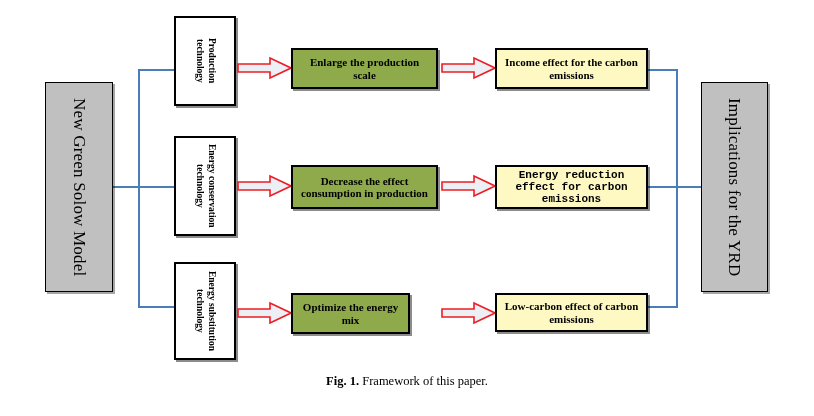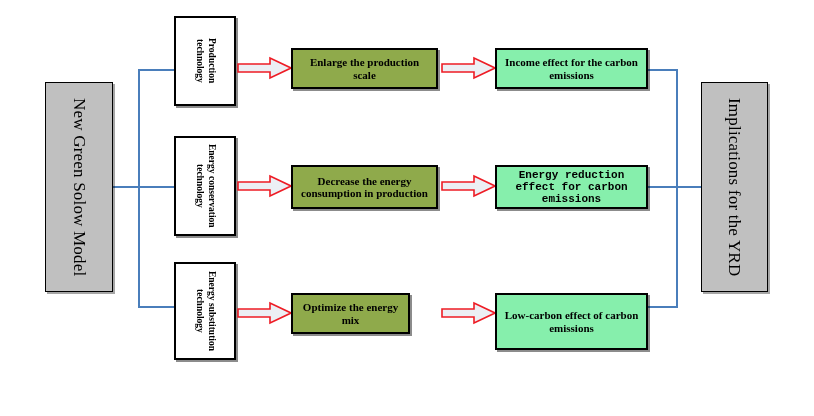"Income effect for the carbon" .redbox { background: #86efac -> #fef9c3 }
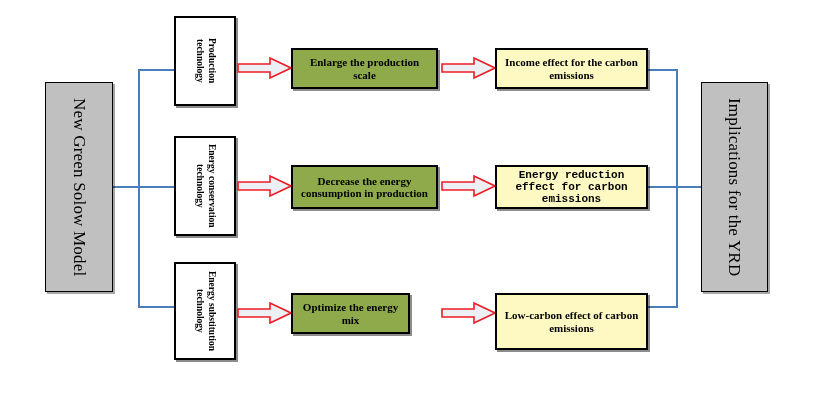"Decrease the energy consumption in" span { text: energy -> effect }
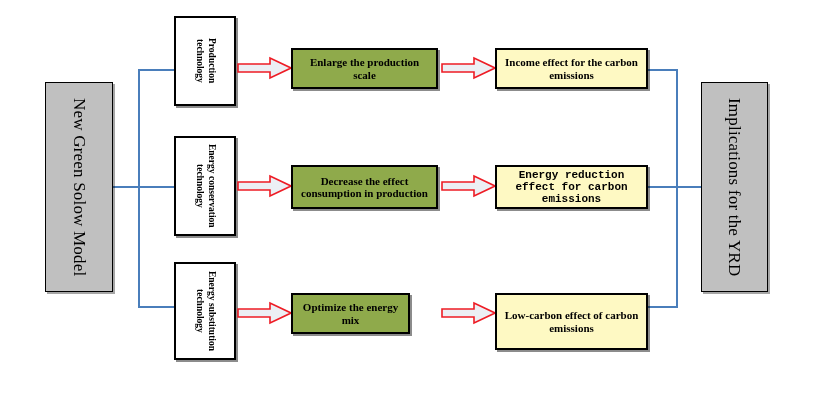"Low-carbon effect of carbon emissions" div.box { height: 57px -> 39px }
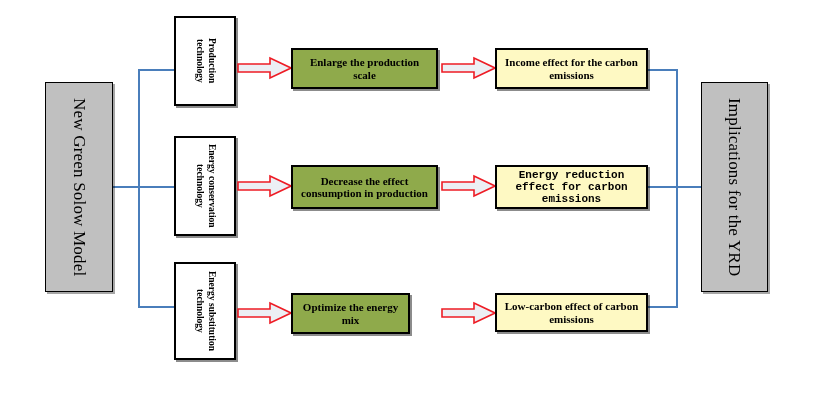"Fig. 1. Framework of this" div { html: none -> <div> <span>Fig. 1.</span> <span>Framework of this paper.</span> </div> }
